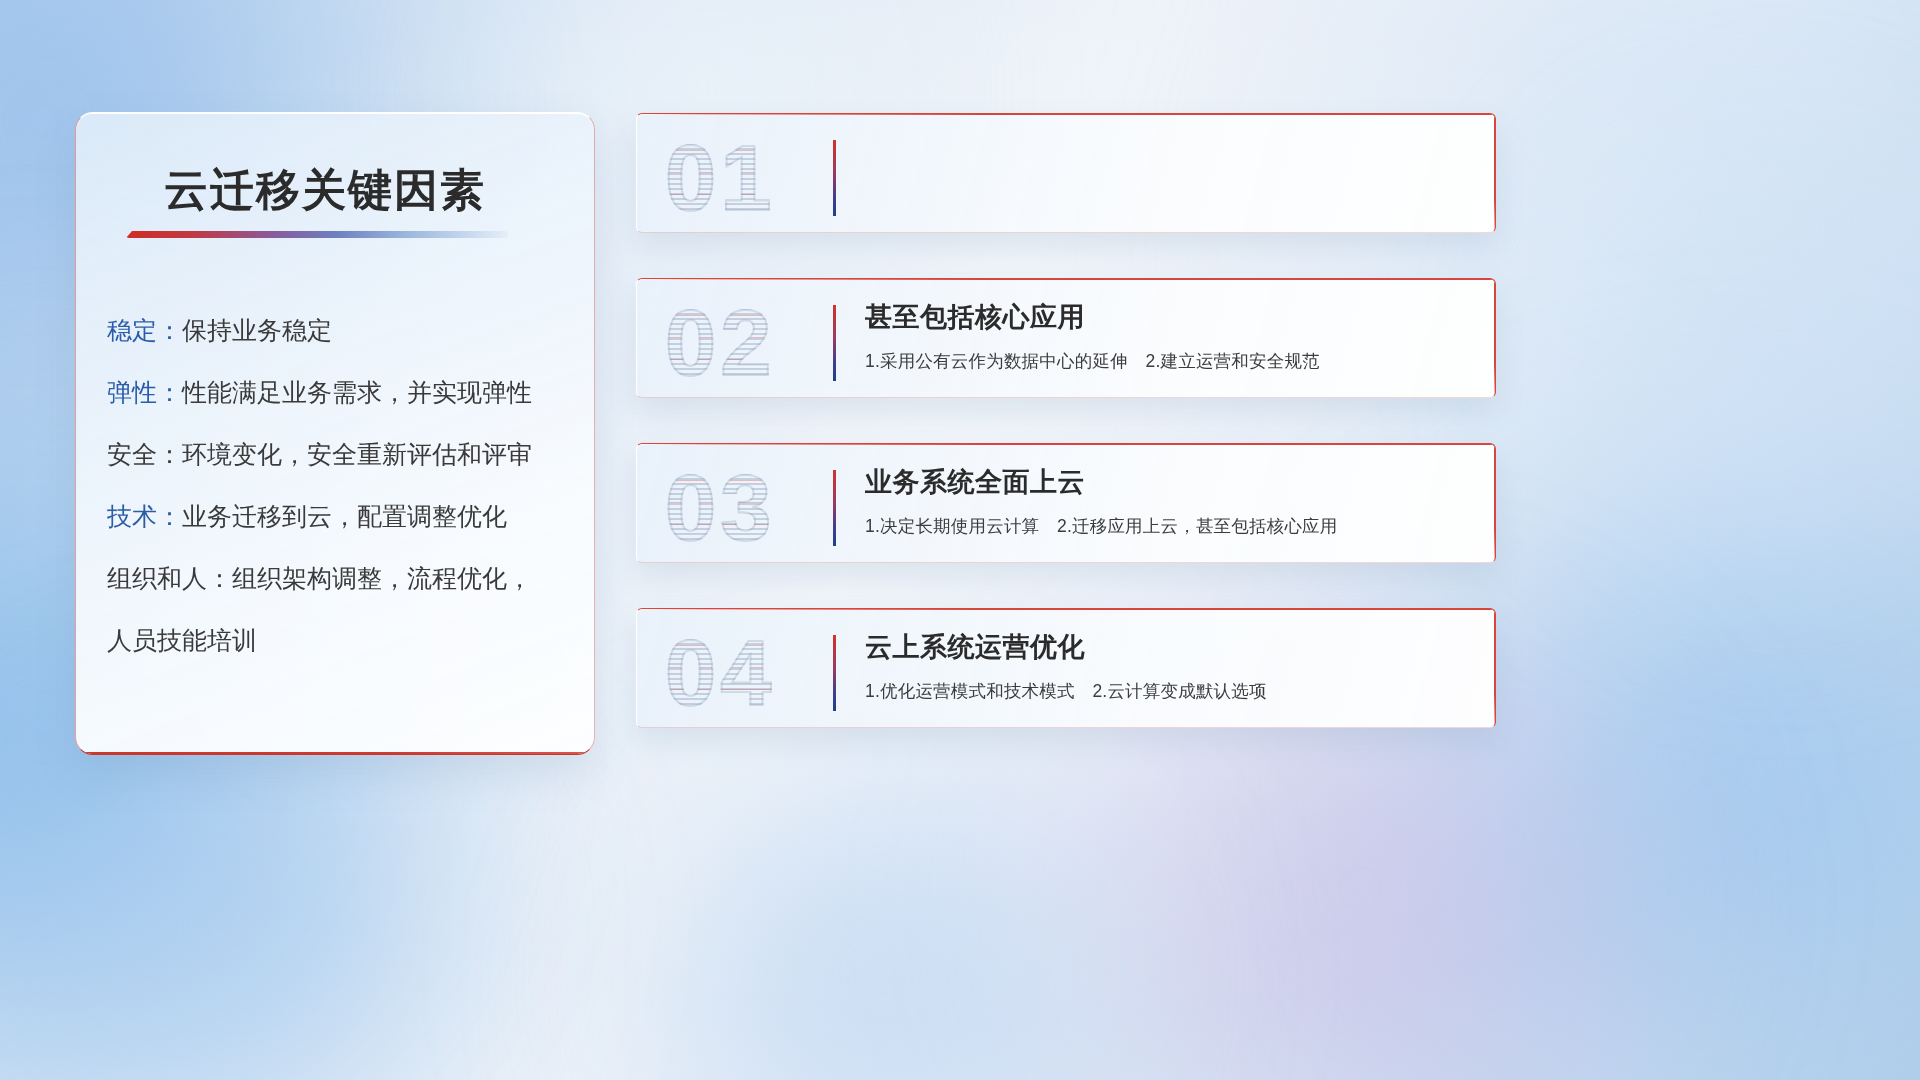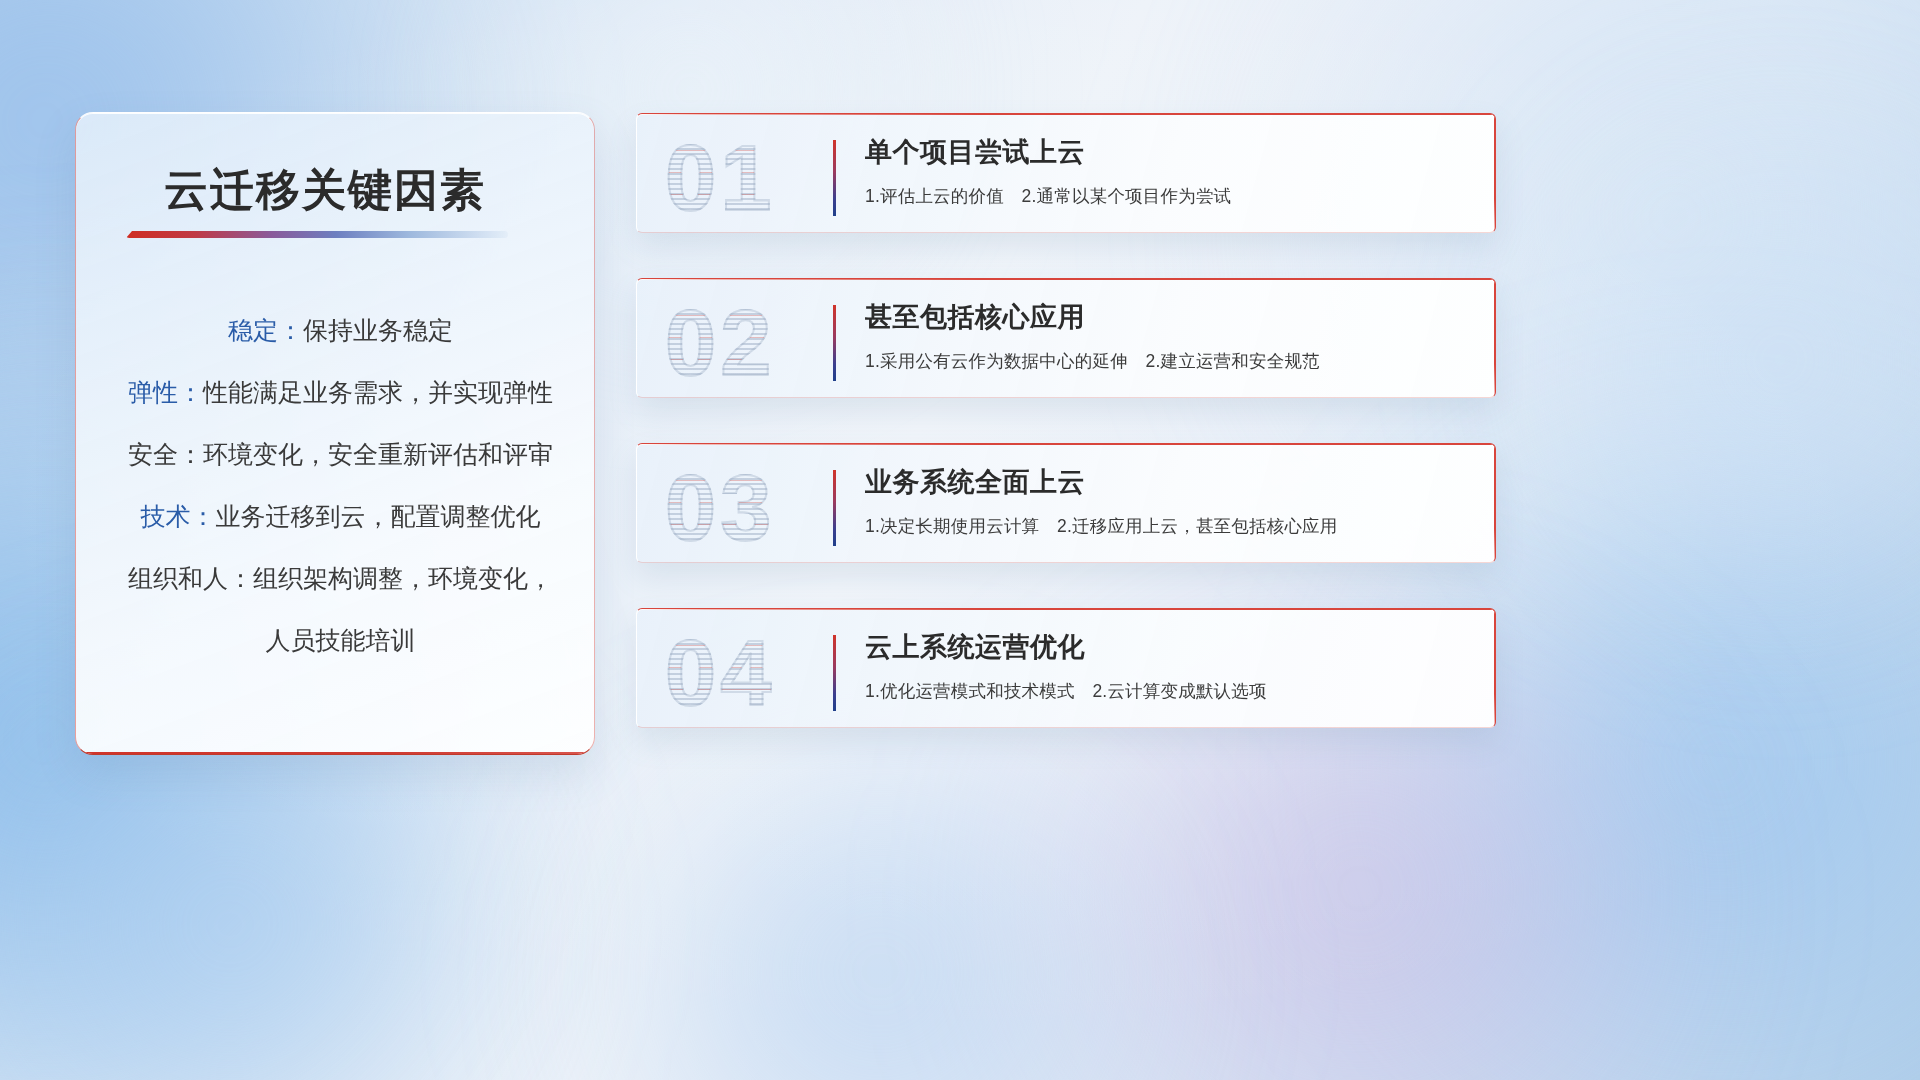"单个项目尝试上云" div.card-body { html: <div> <div>单个项目尝试上云</div> <div>1.评估上云的价值 2.通常以某个项目作为尝试</div> </div> -> none }
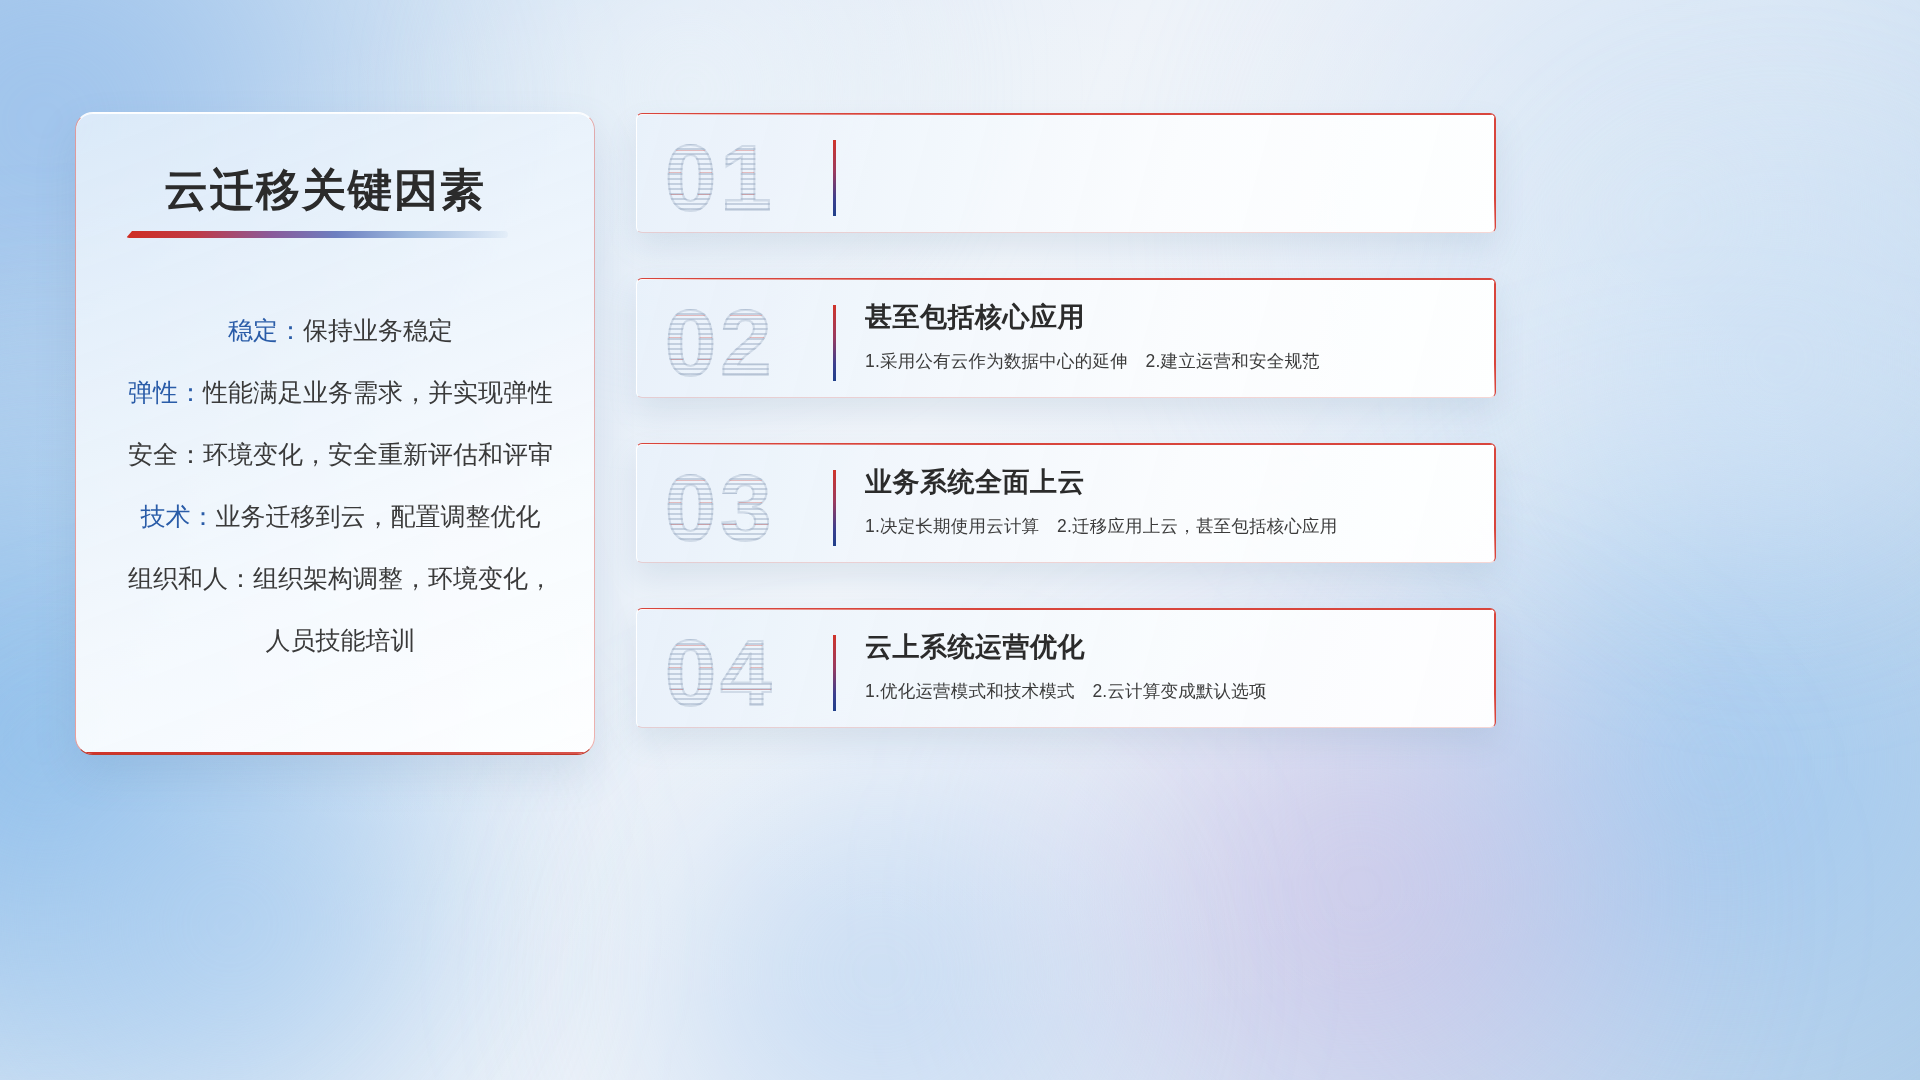"稳定：保持业务稳定" .factor-row { text-align: center -> none }
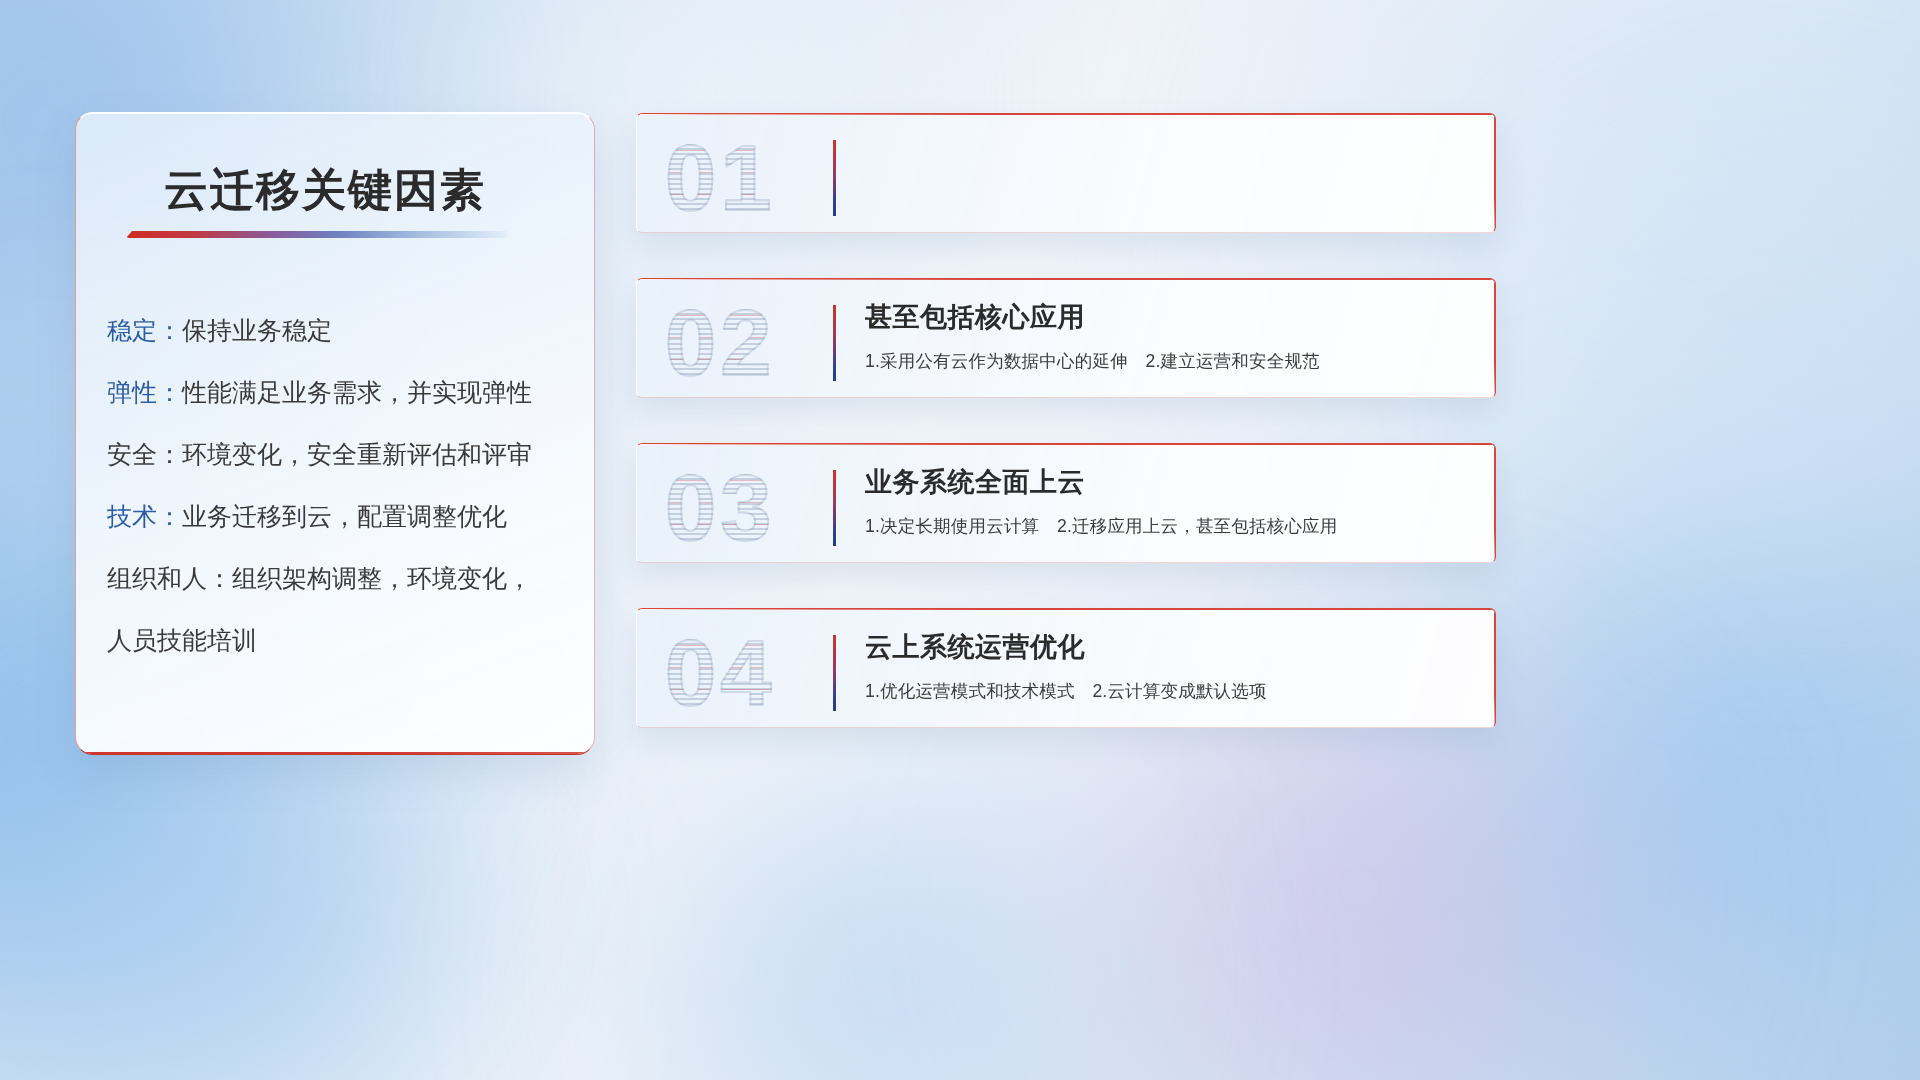"组织架构调整，环境变化，" span.f-text { text: 环境变 -> 流程优 }
